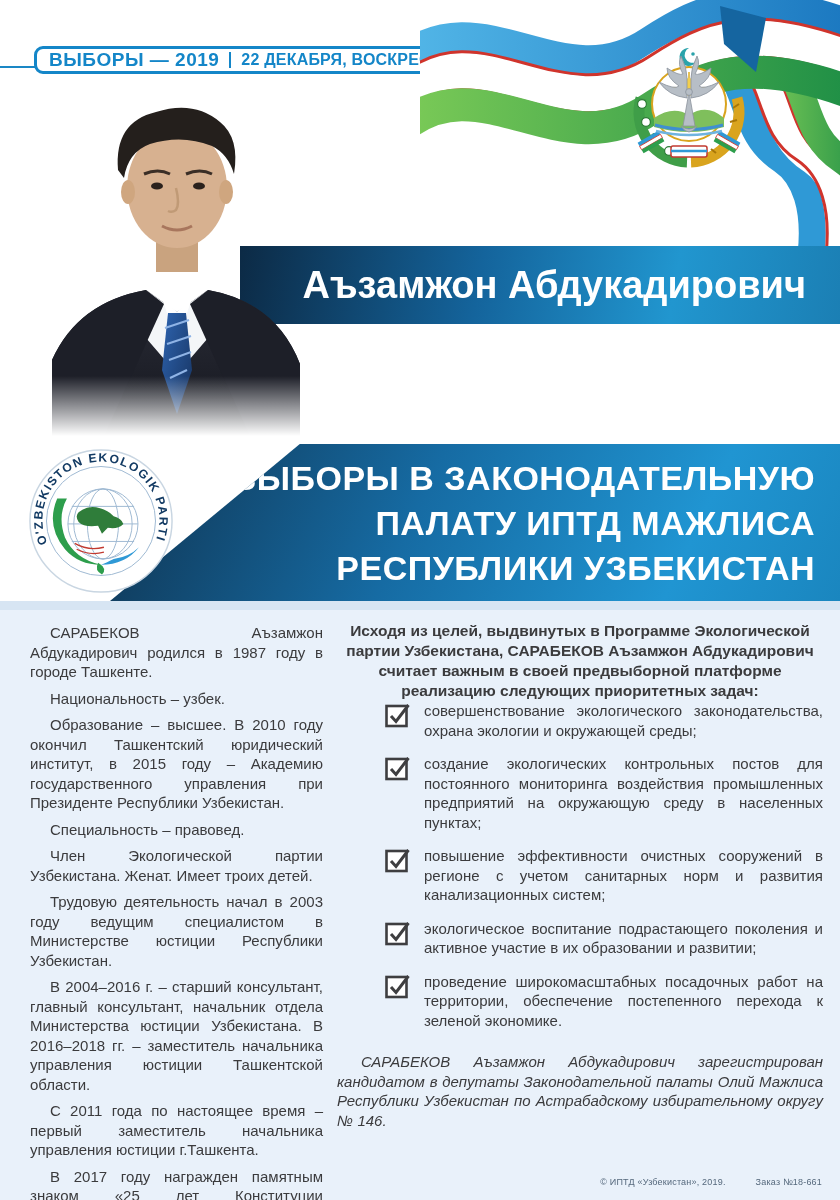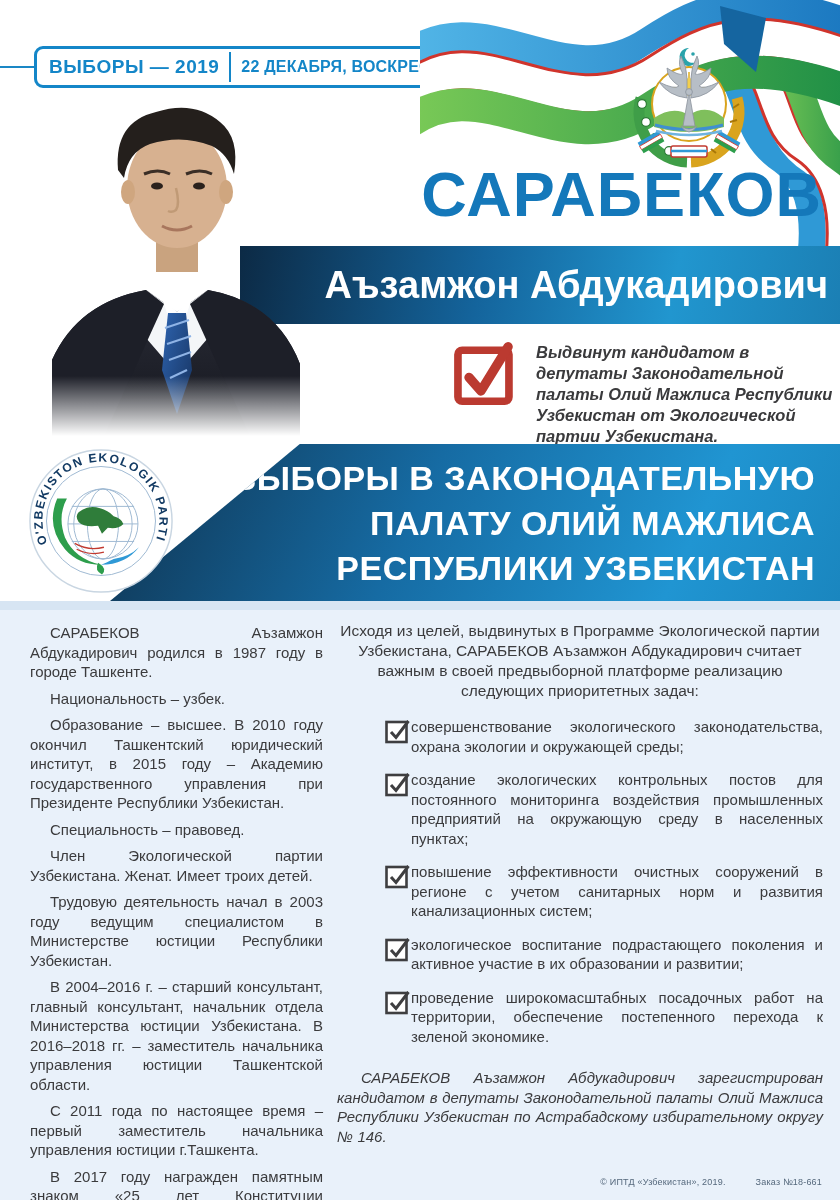"ВЫБОРЫ — 2019" .badge { height: 42px -> 28px }
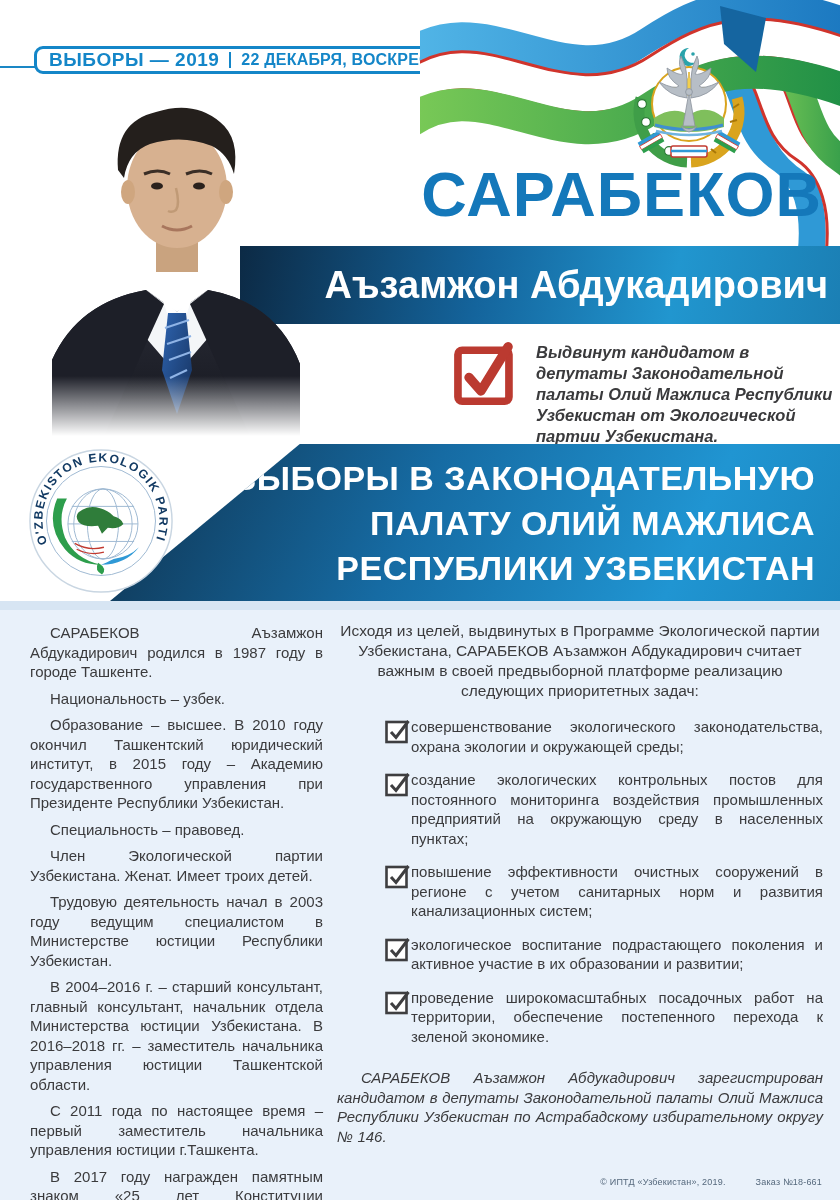"САРАБЕКОВ" div.surname { html: <div>САРАБЕКОВ</div> -> none }
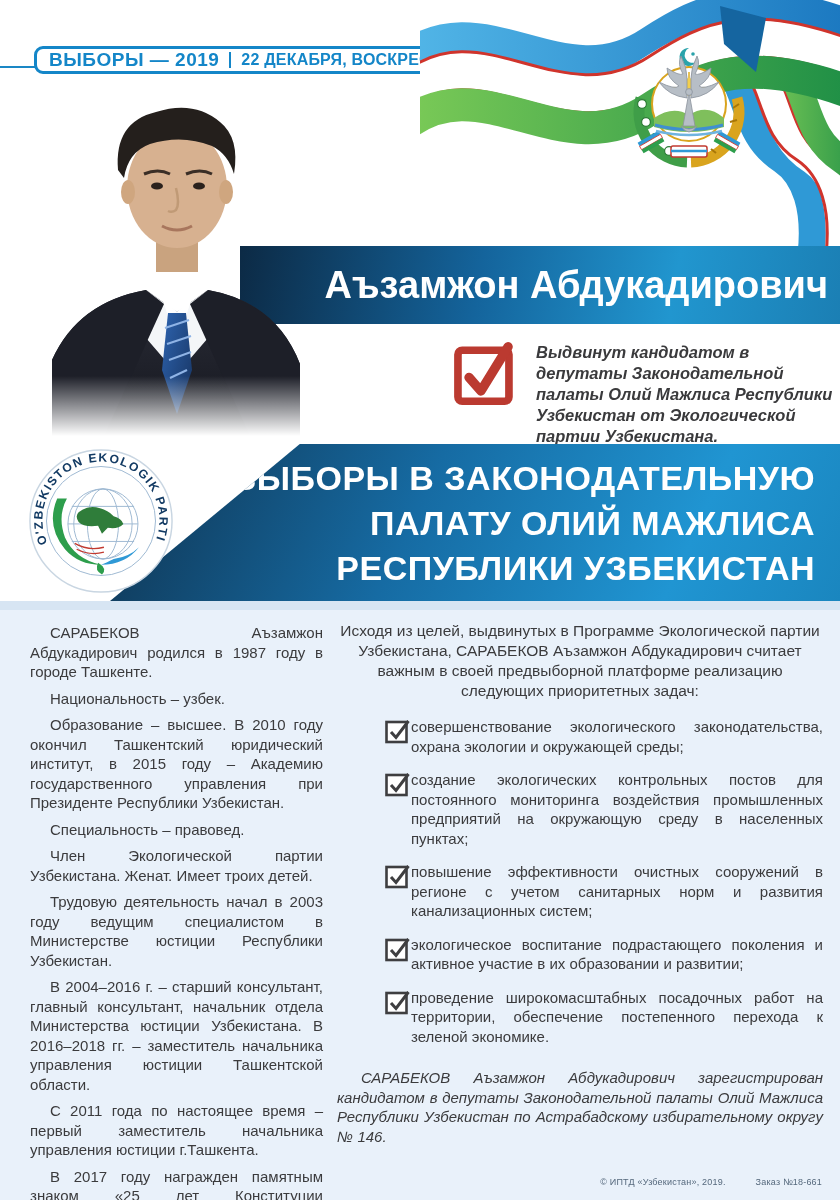"Аъзамжон Абдукадирович" .name-banner { padding-right: 12px -> 34px }
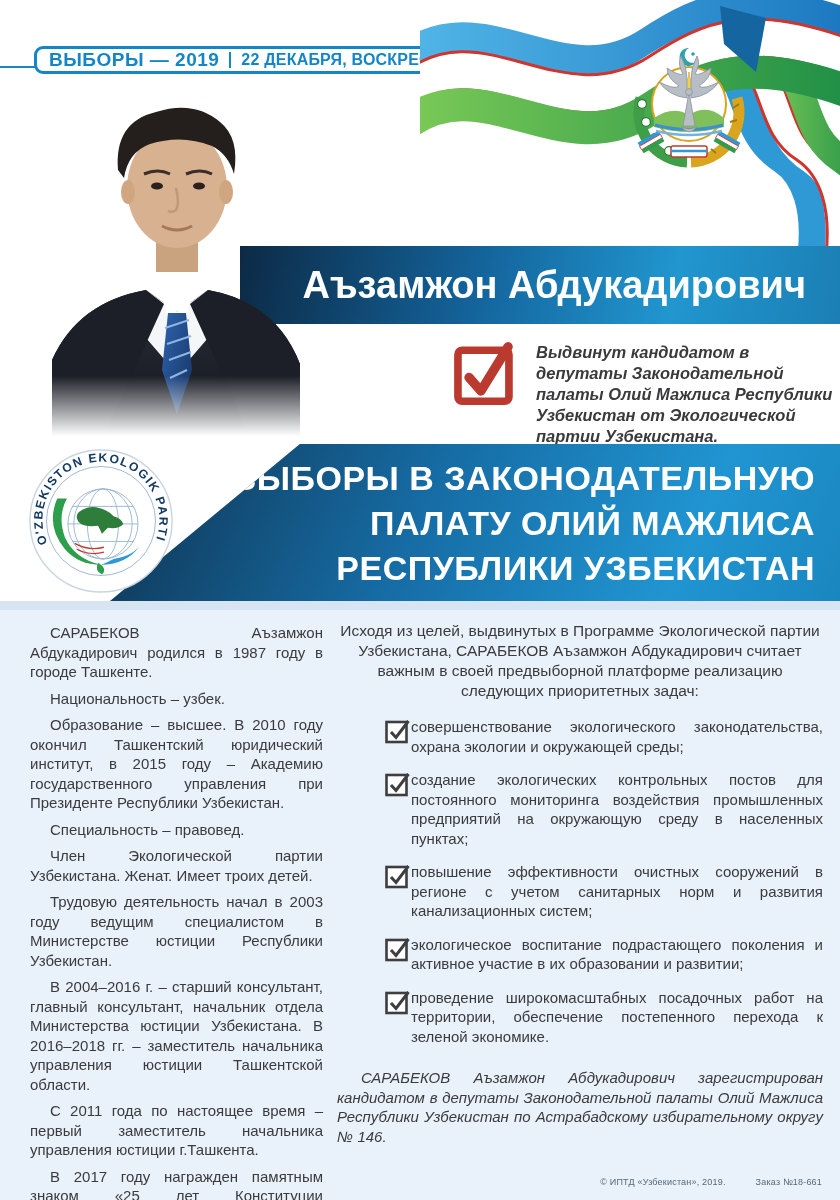"Выдвинут кандидатом в депутаты" div.pledge { html: <div> <svg> <rect></rect> <path></path> </svg> <div>Выдвинут кандидатом в депутаты Законодательной палаты Олий Мажлиса Республики Узбекистан от Экологической партии Узбекистана.</div> </div> -> none }
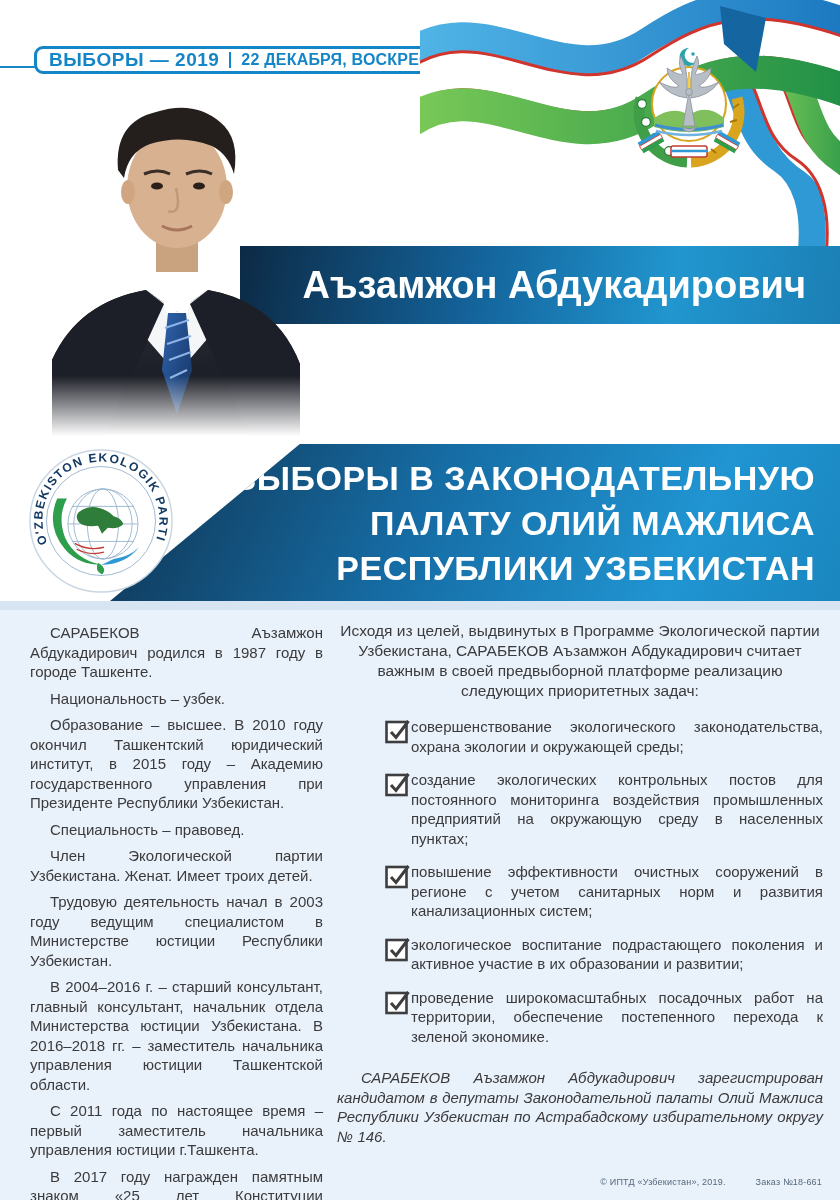"ПАЛАТУ ОЛИЙ МАЖЛИСА" div { text: ОЛИЙ -> ИПТД }
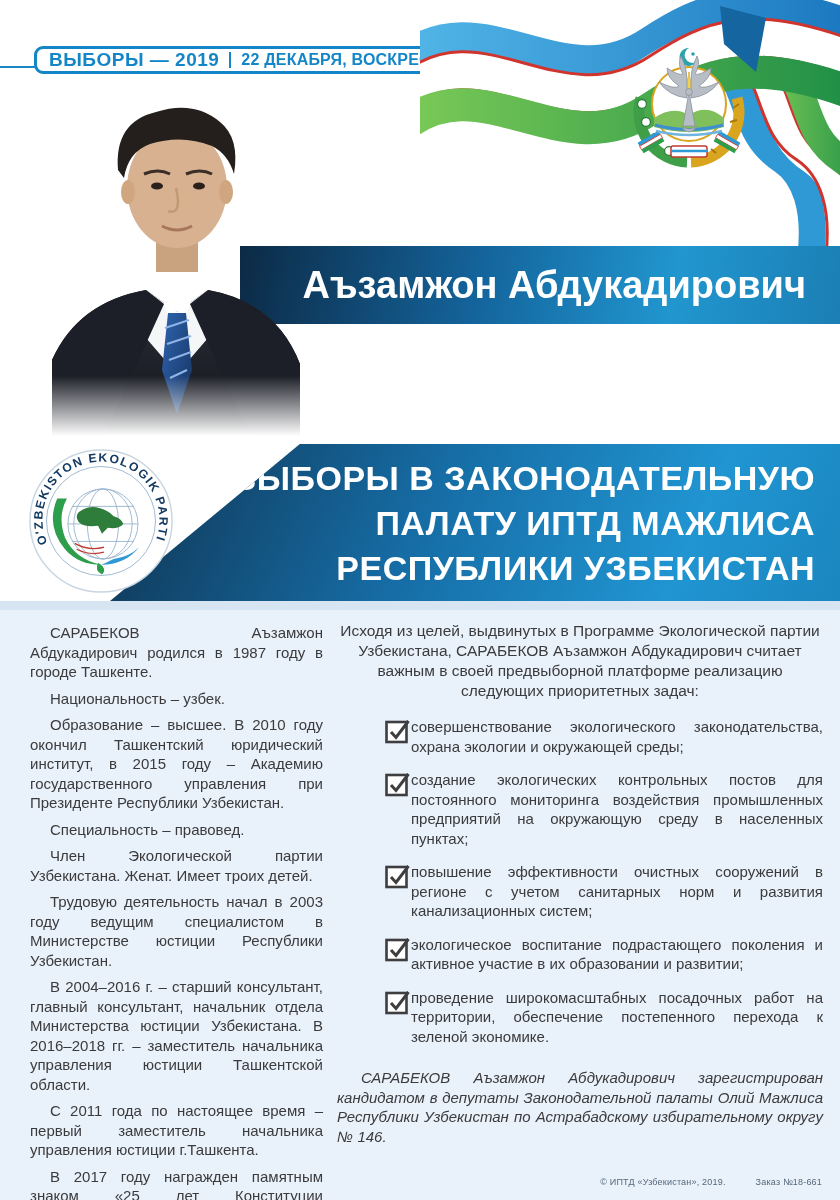"Исходя из целей, выдвинутых в" .intro { font-weight: normal -> bold; margin-bottom: 16px -> none }
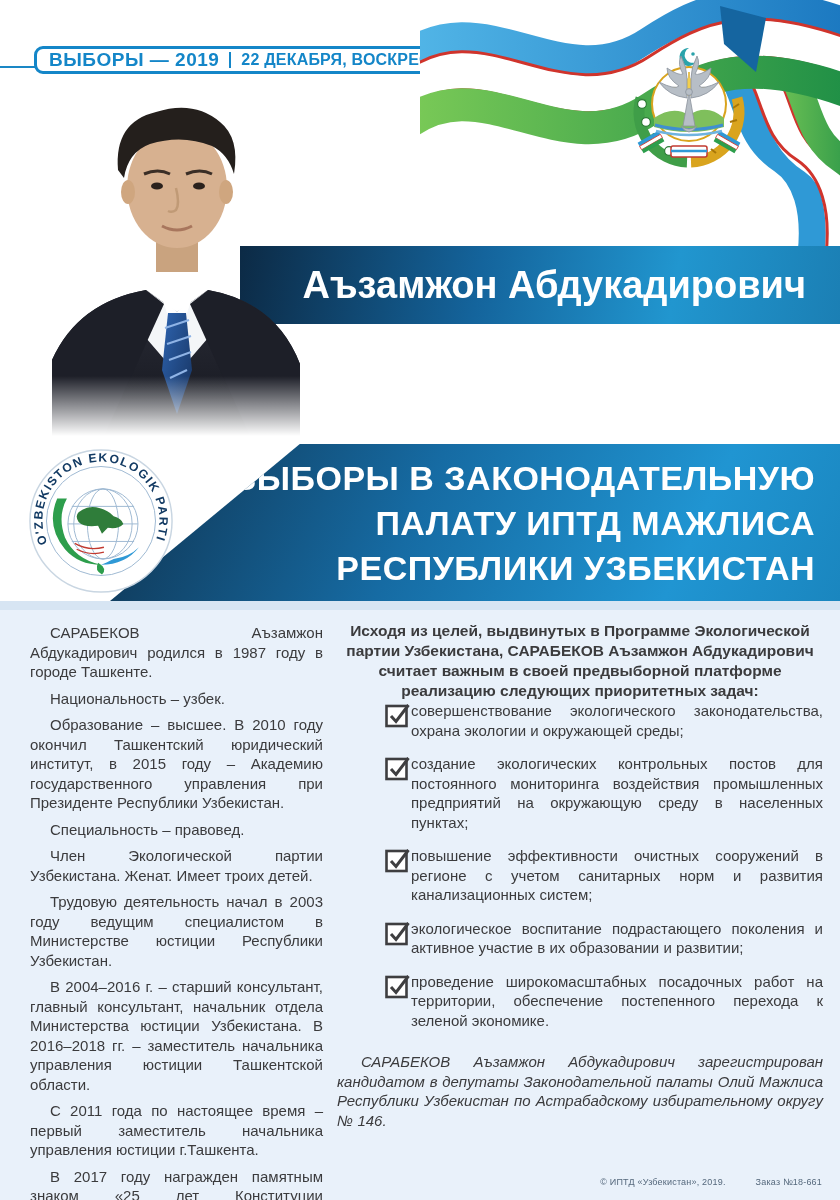"совершенствование экологического" .prio { gap: none -> 13px }
